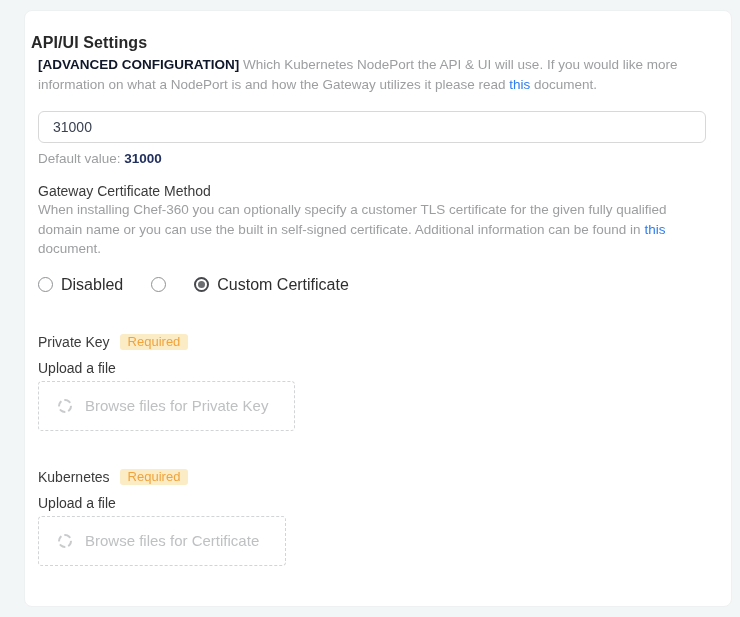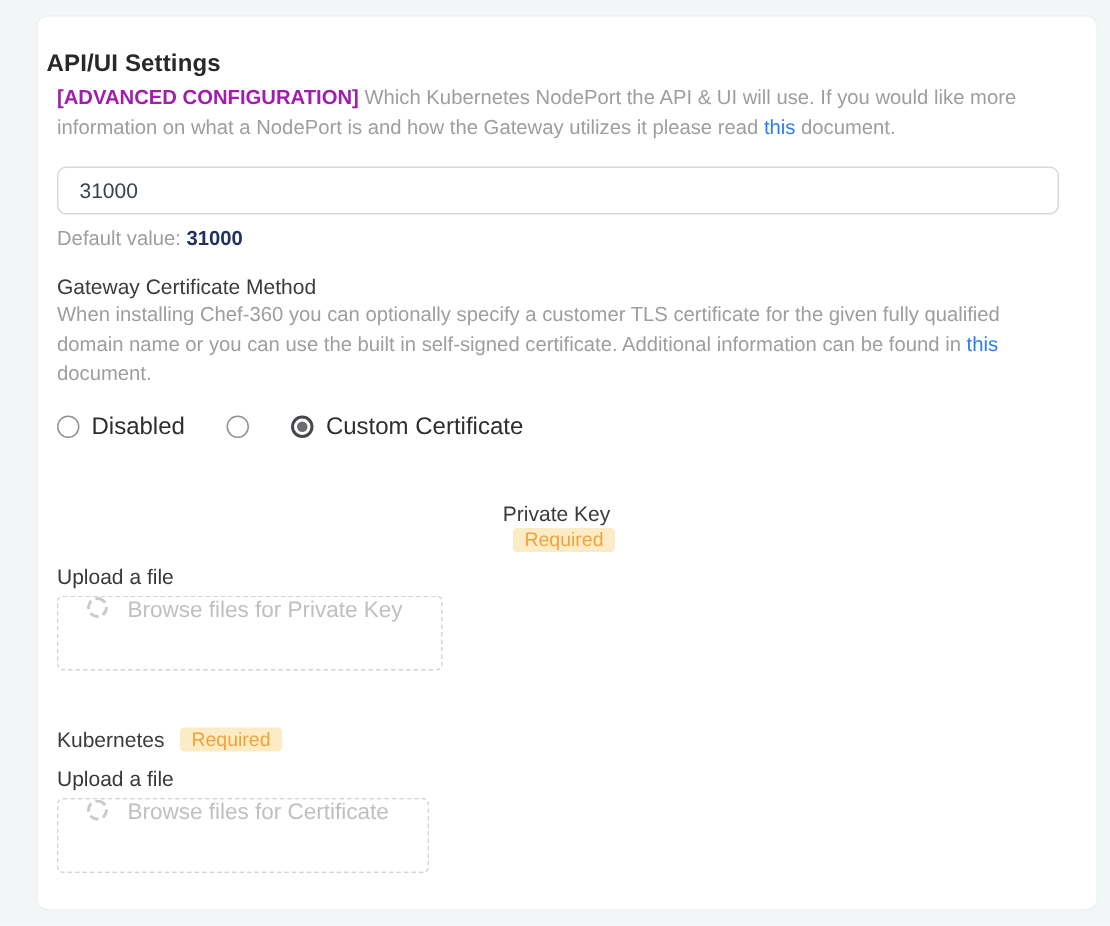"[ADVANCED CONFIGURATION]" .desc b { color: #a21caf -> #0f172a }
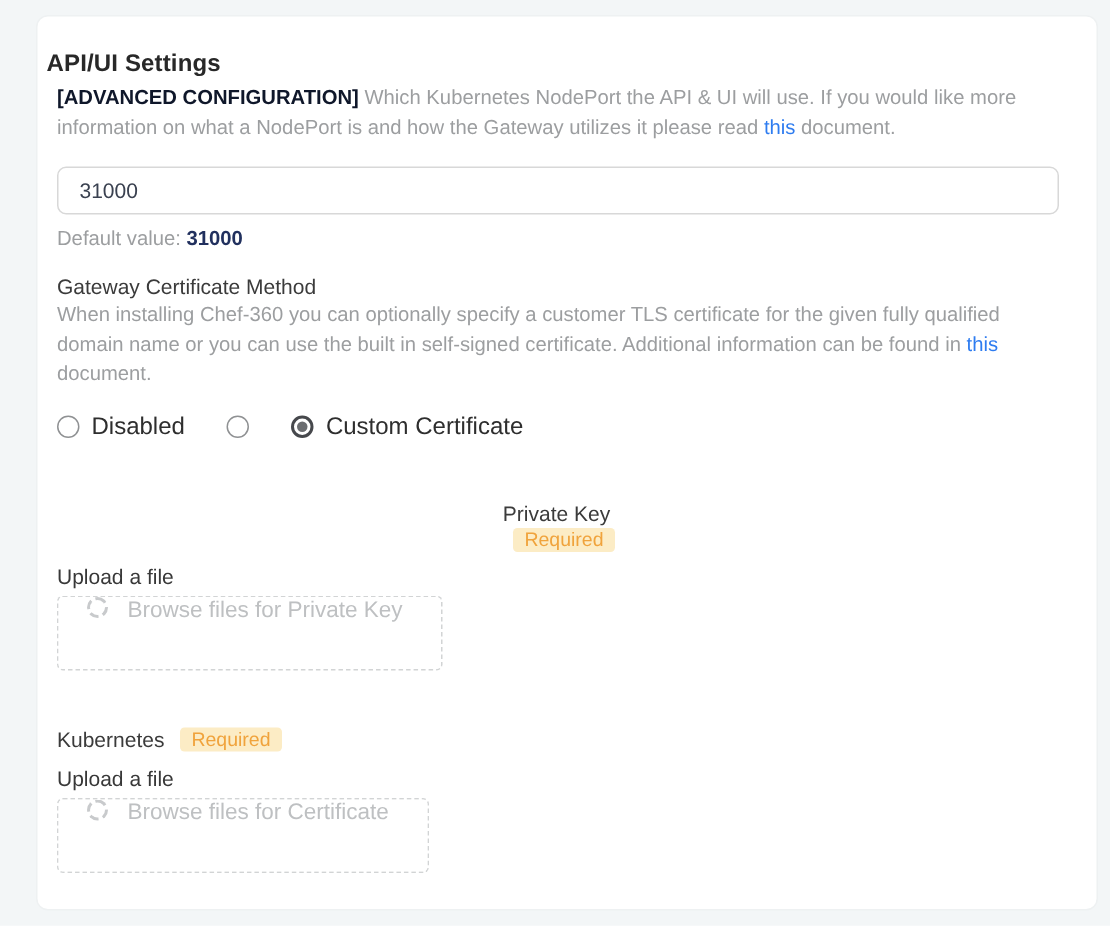"Private Key" .file-section-header.first { flex-direction: column -> none }
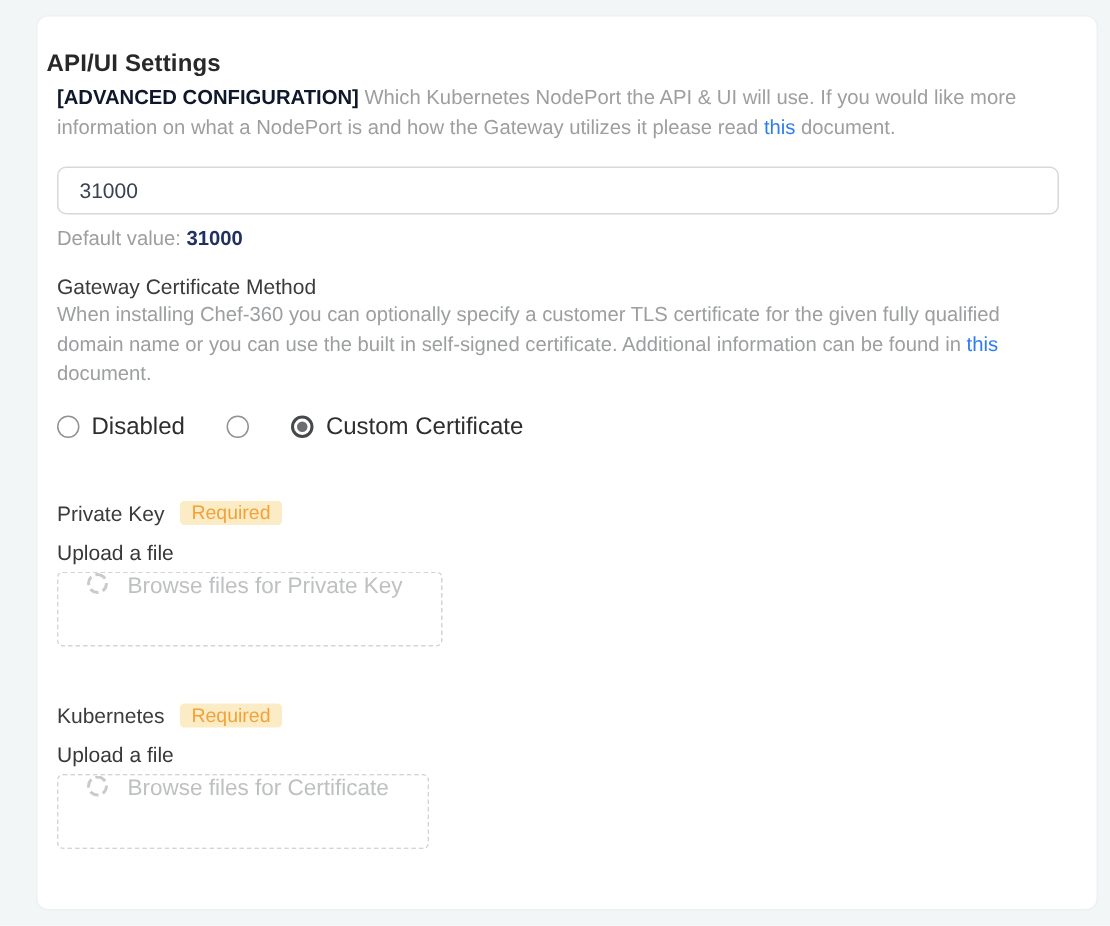"Browse files for Private Key" .browse-box { align-items: flex-start -> center }
